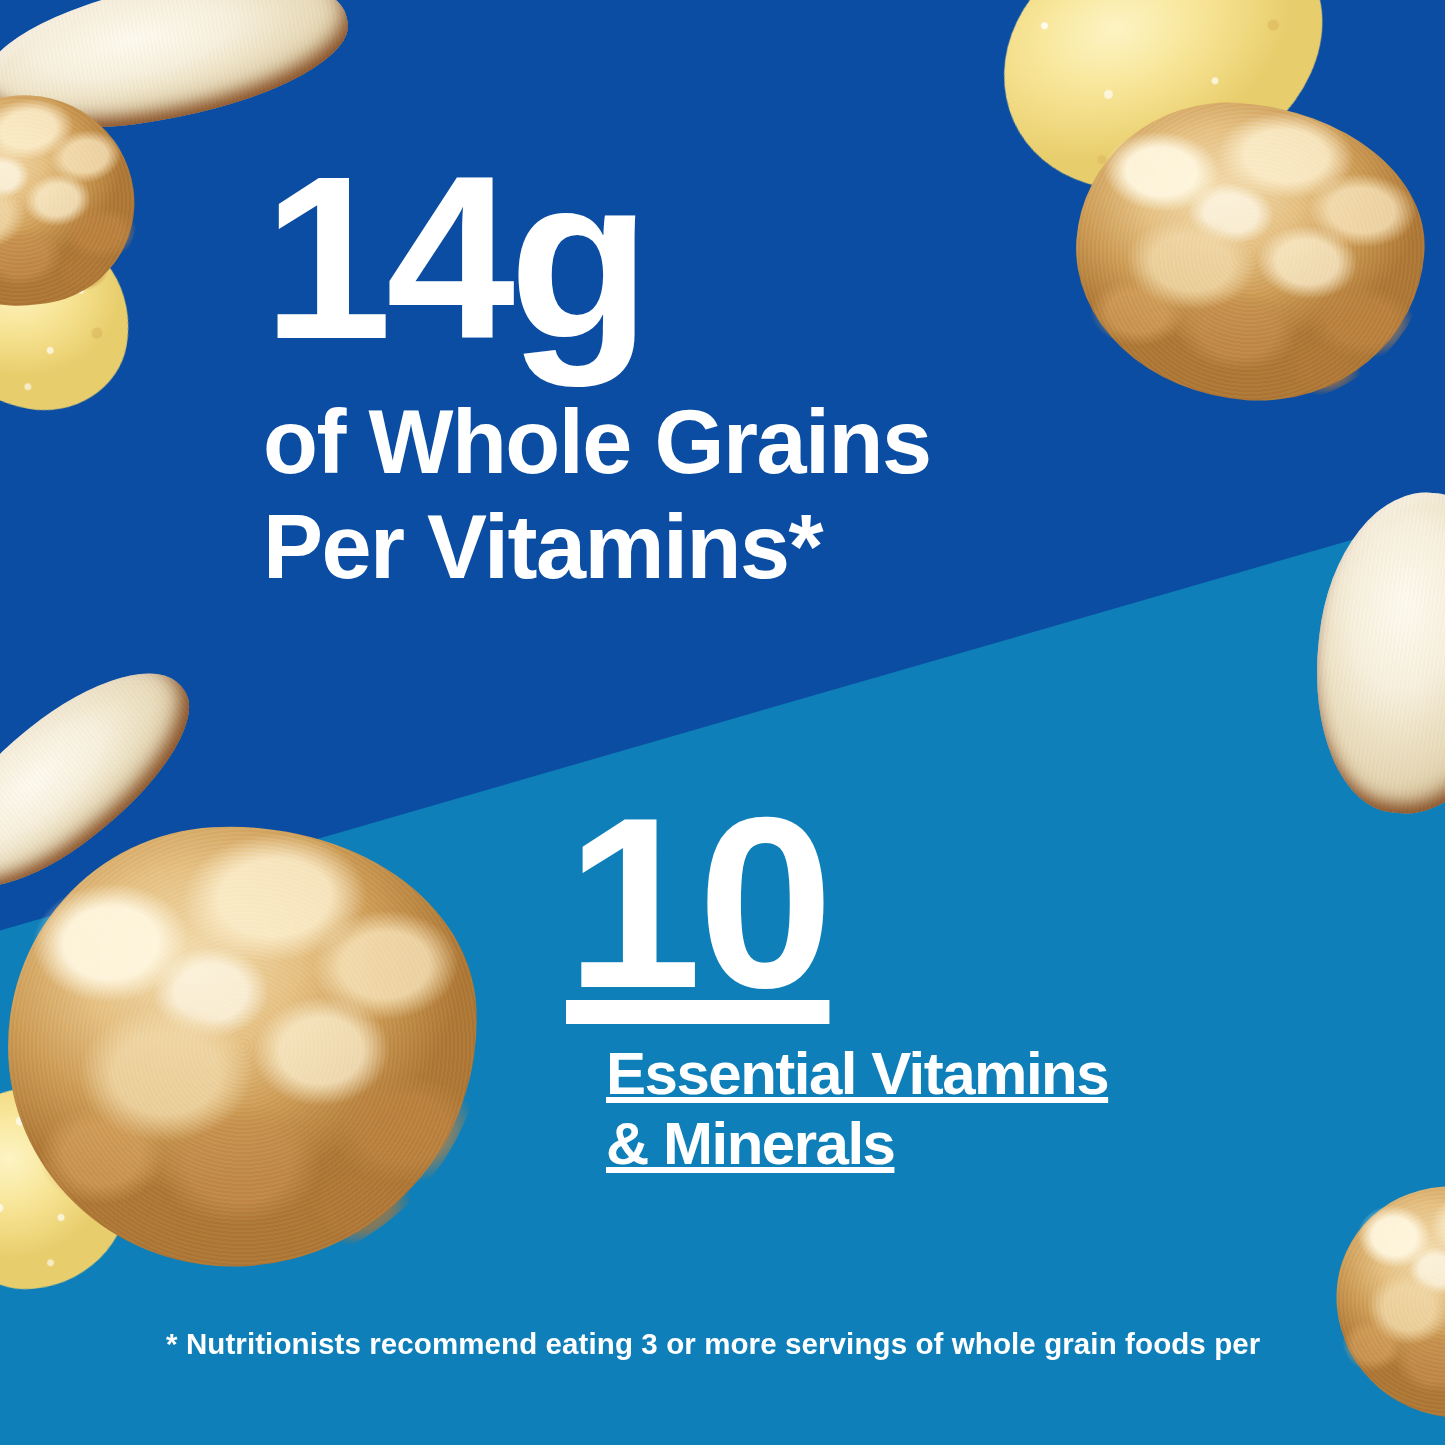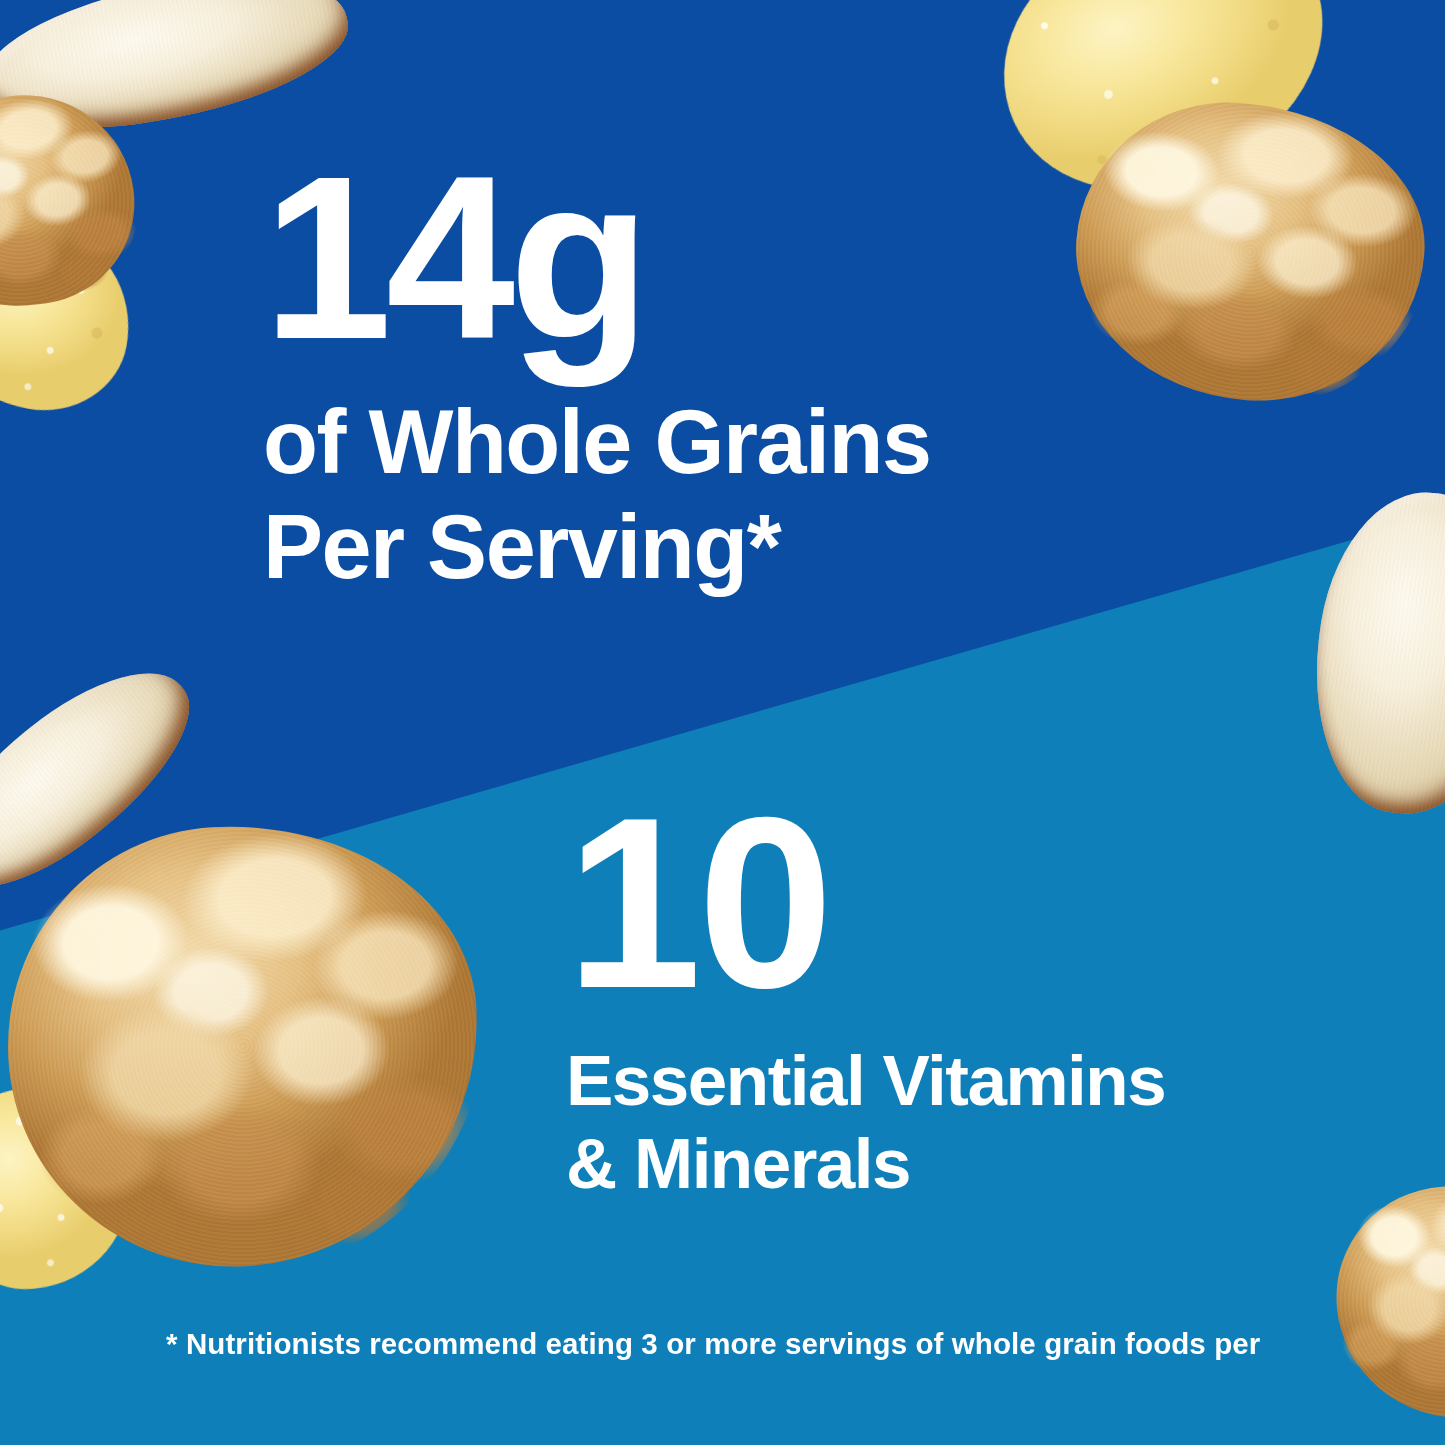"of Whole Grains" span.stat-caption { text: Serving -> Vitamins }
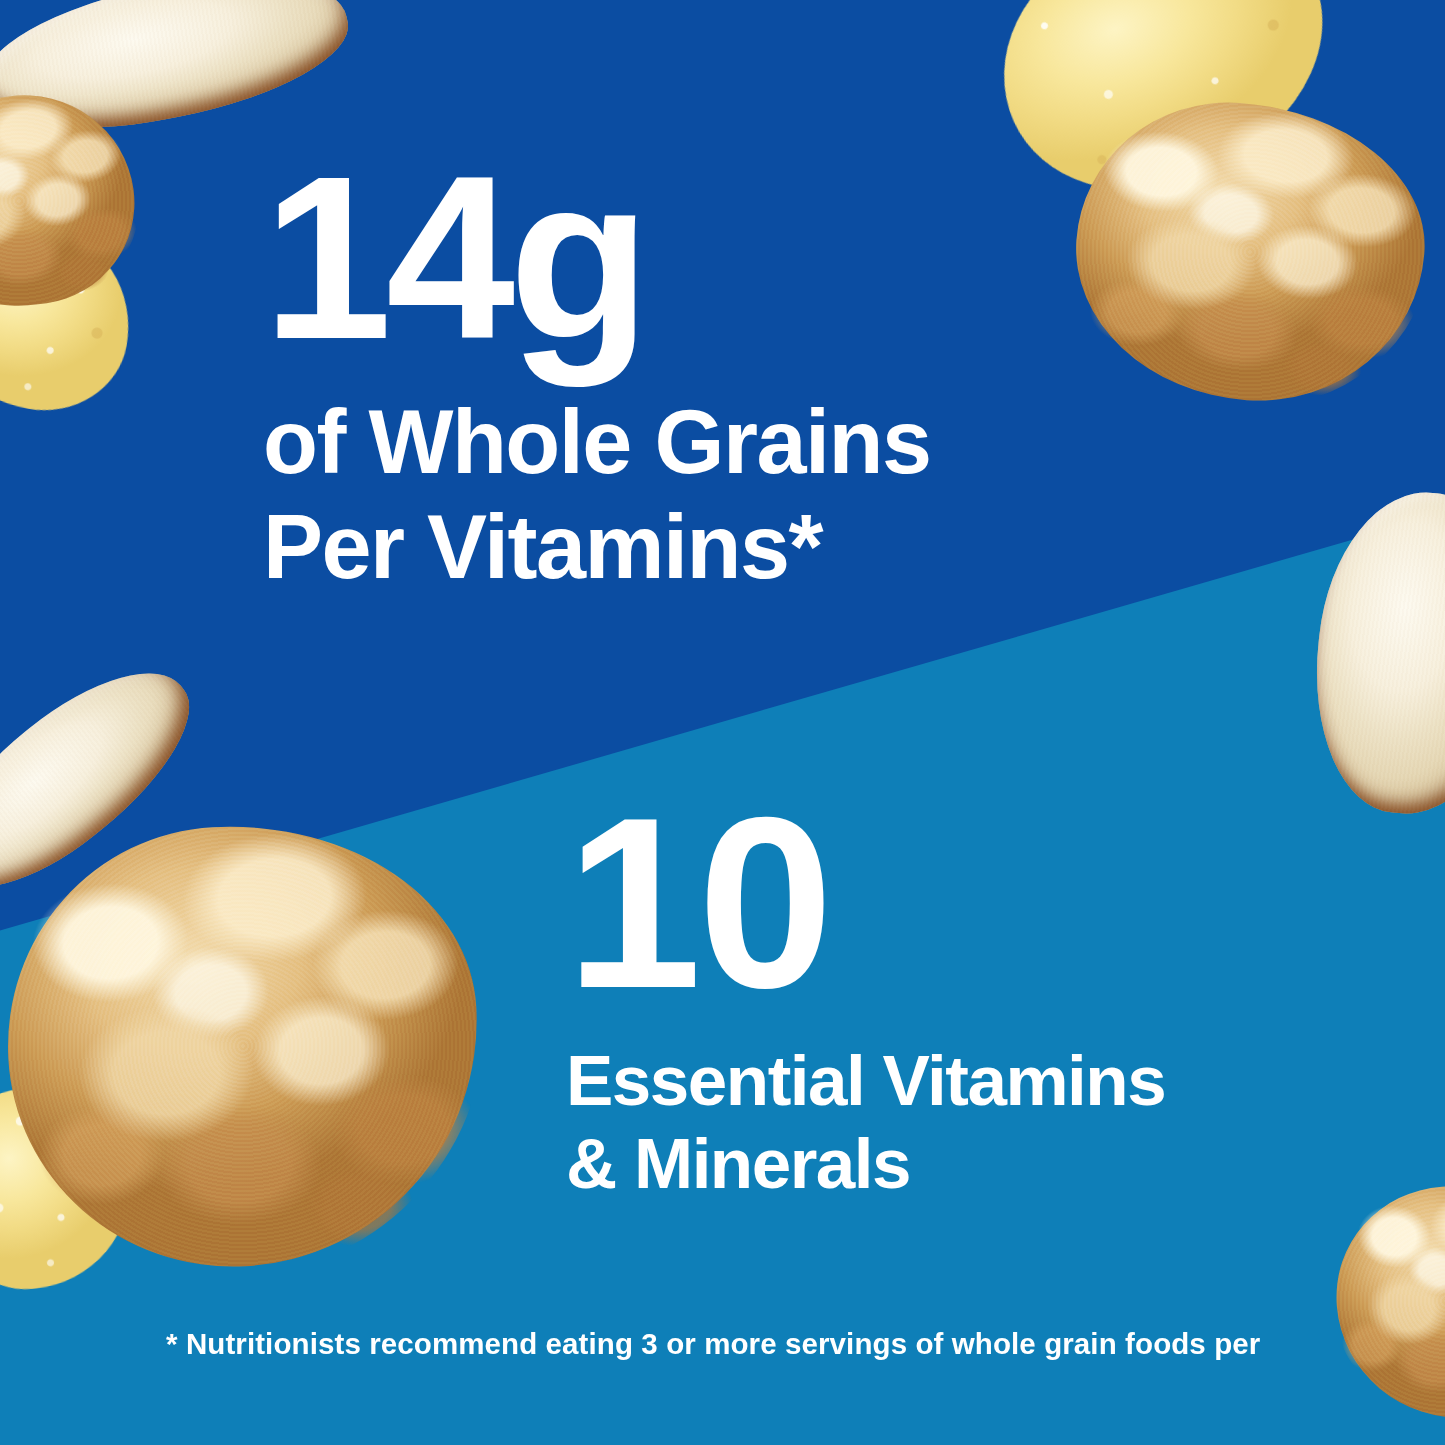"10" #claim-two { text-decoration: none -> underline }
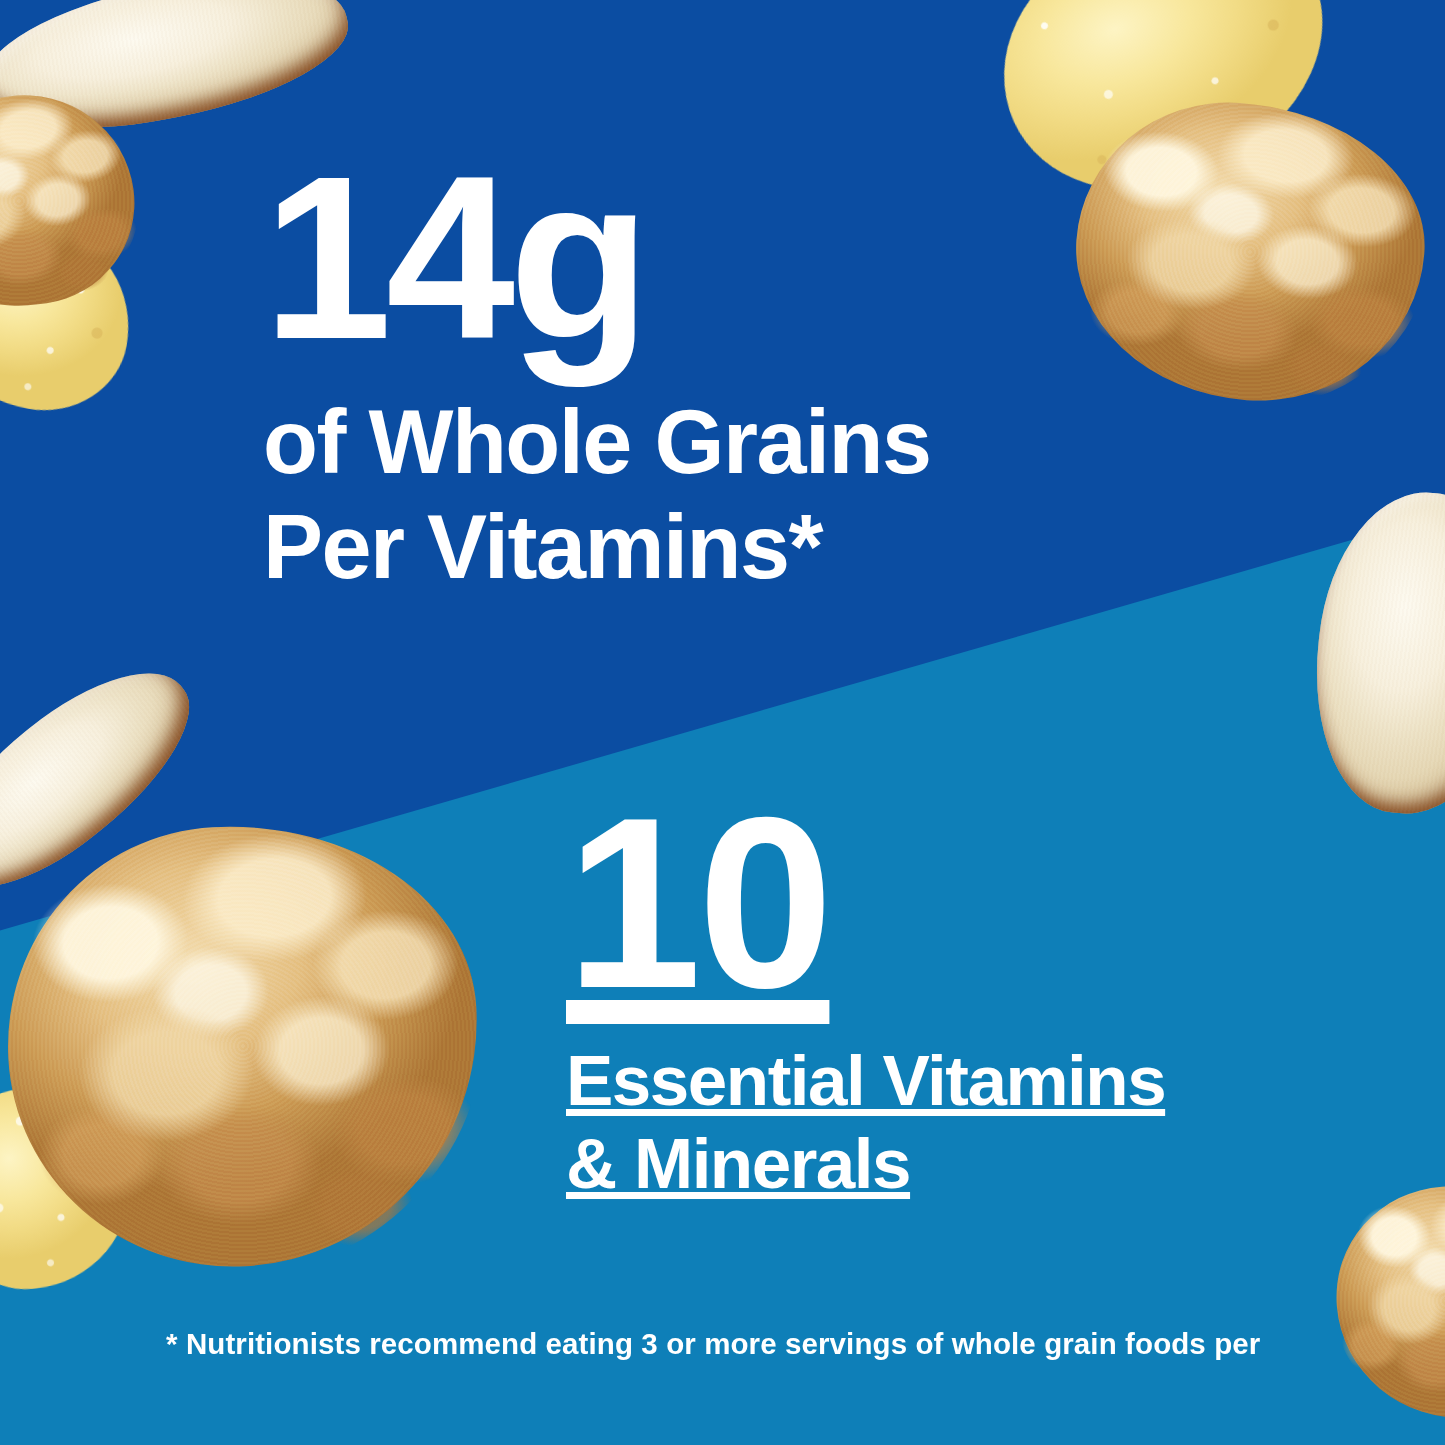"Essential Vitamins" #claim-two .stat-caption { font-size: 71px -> 60px; margin-left: none -> 40px }
